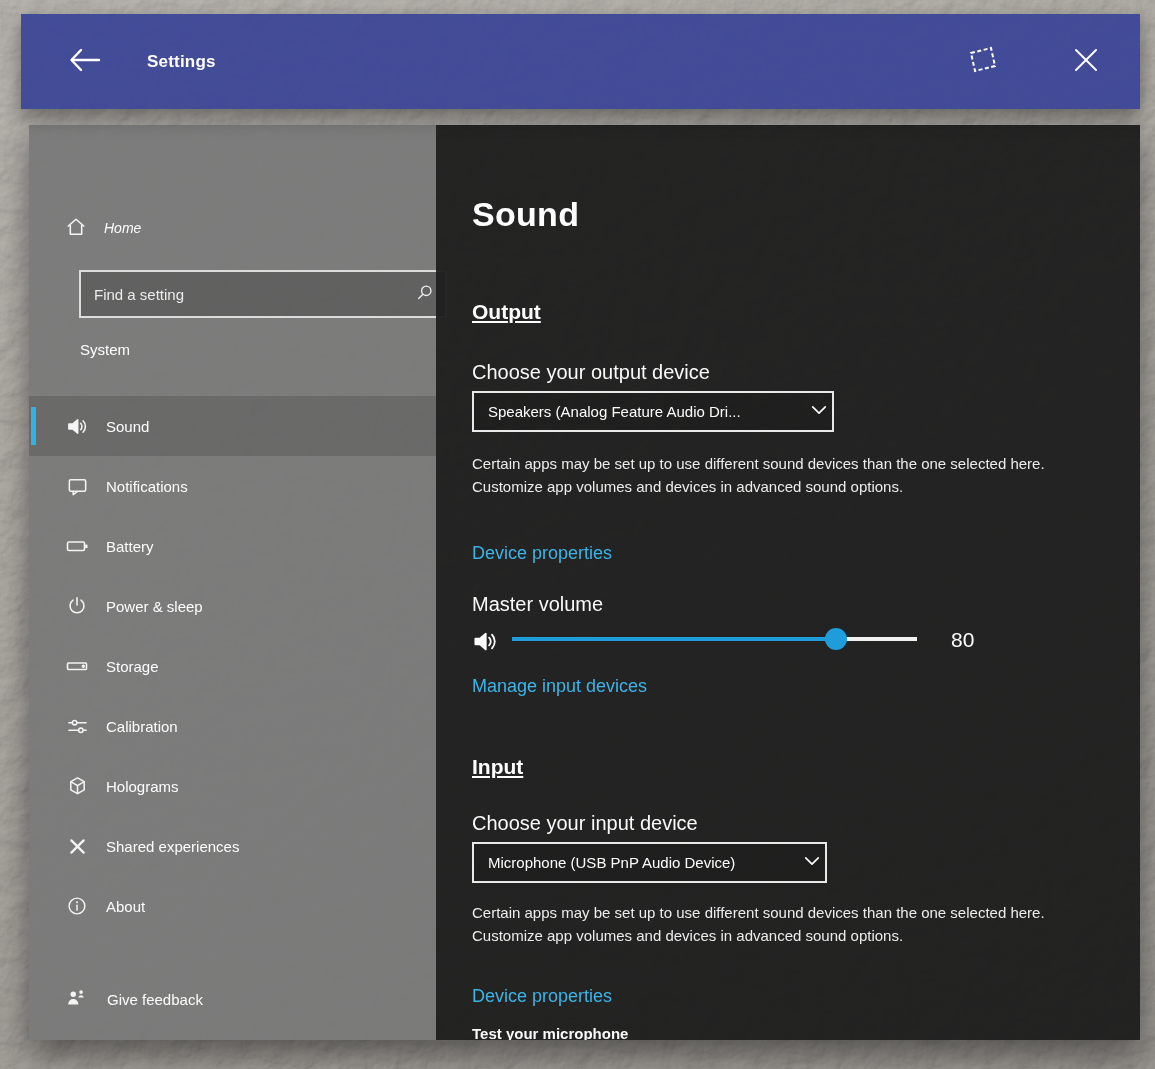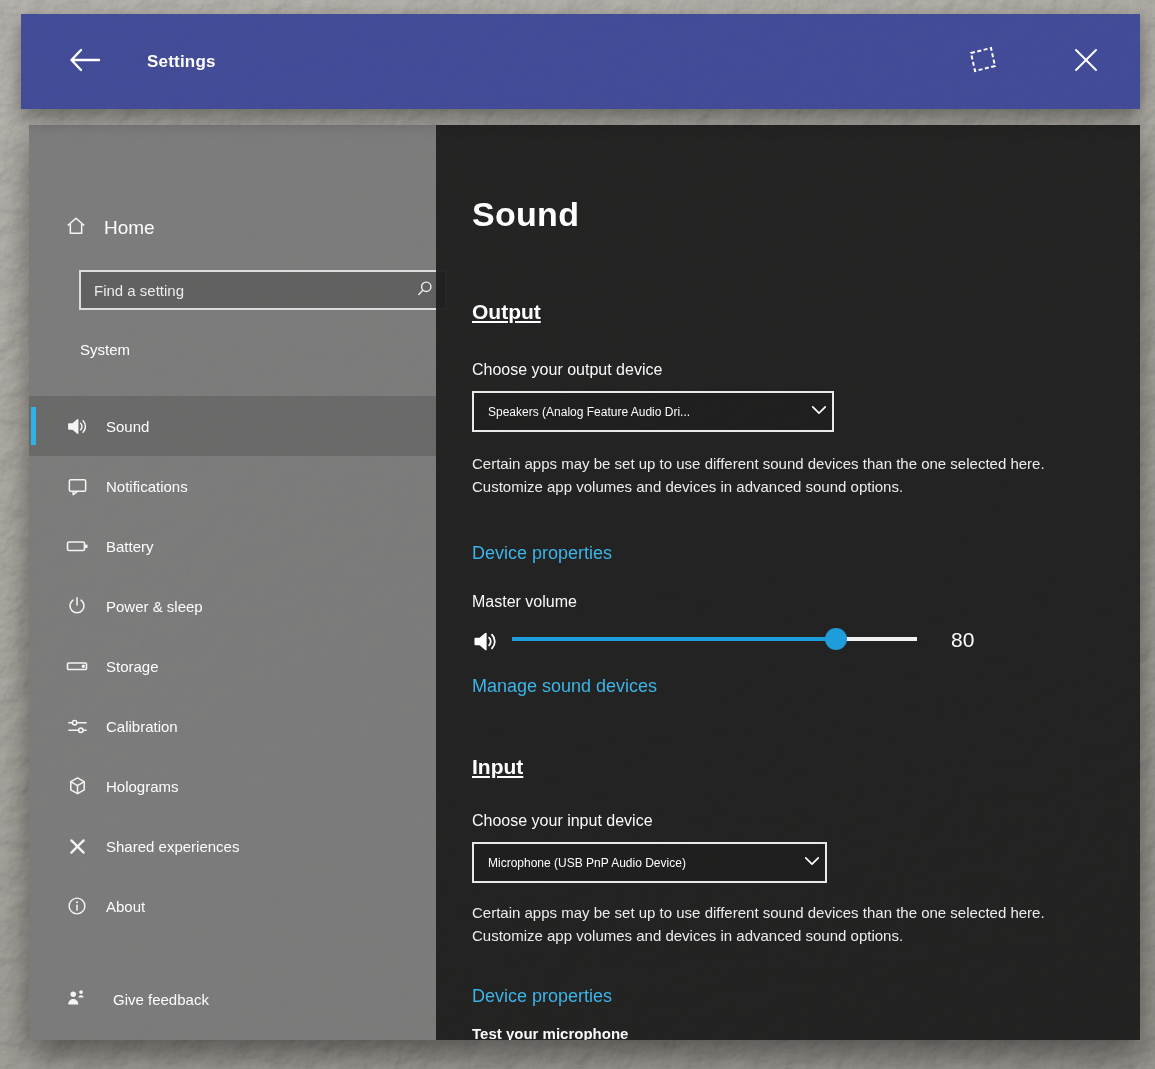"Home" .home-row { font-size: 19px -> 14px; font-style: none -> italic }
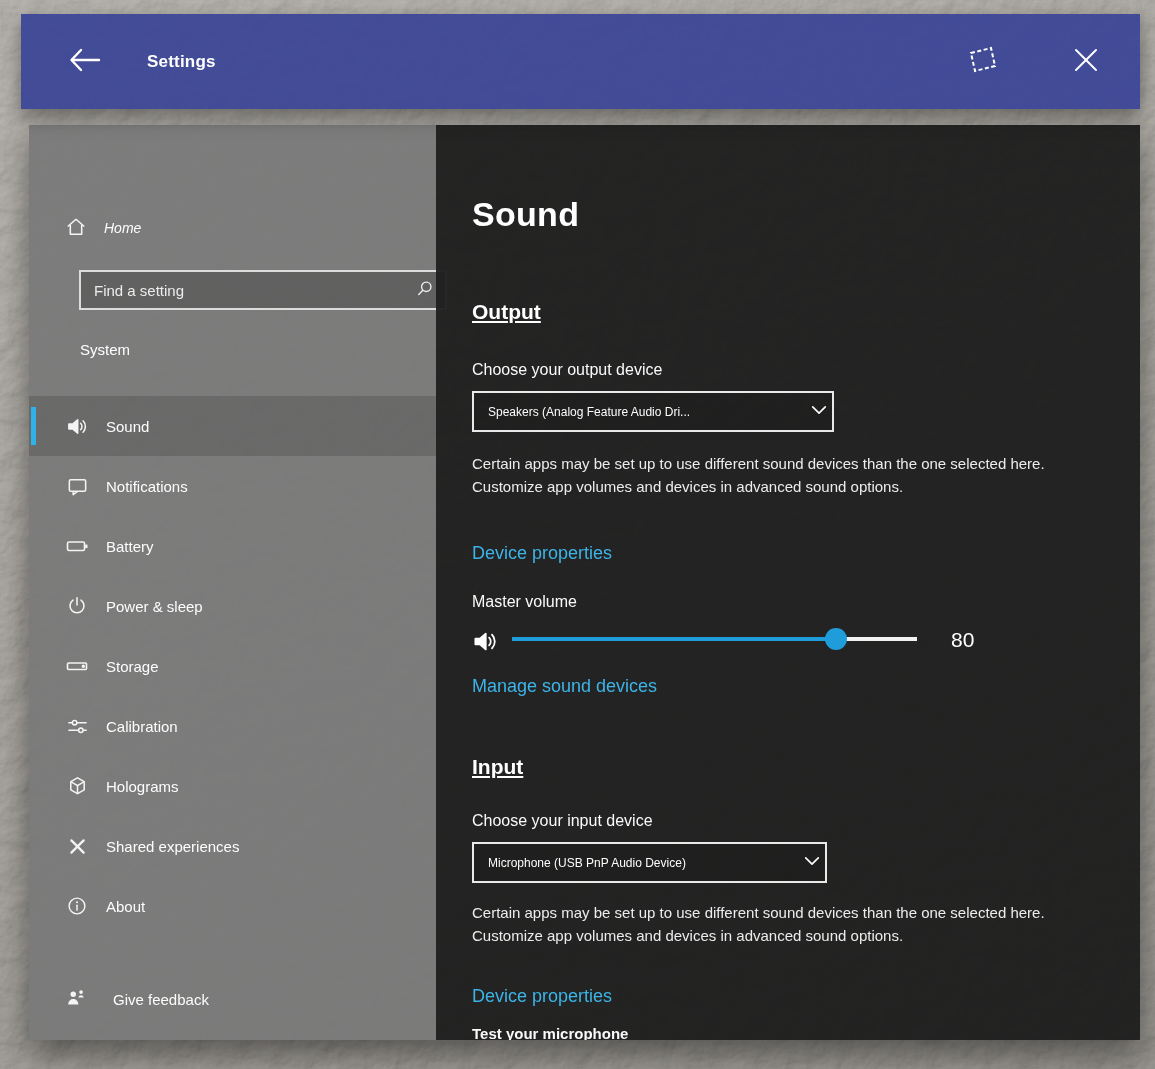"Find a setting" .search-box { height: 40px -> 48px }
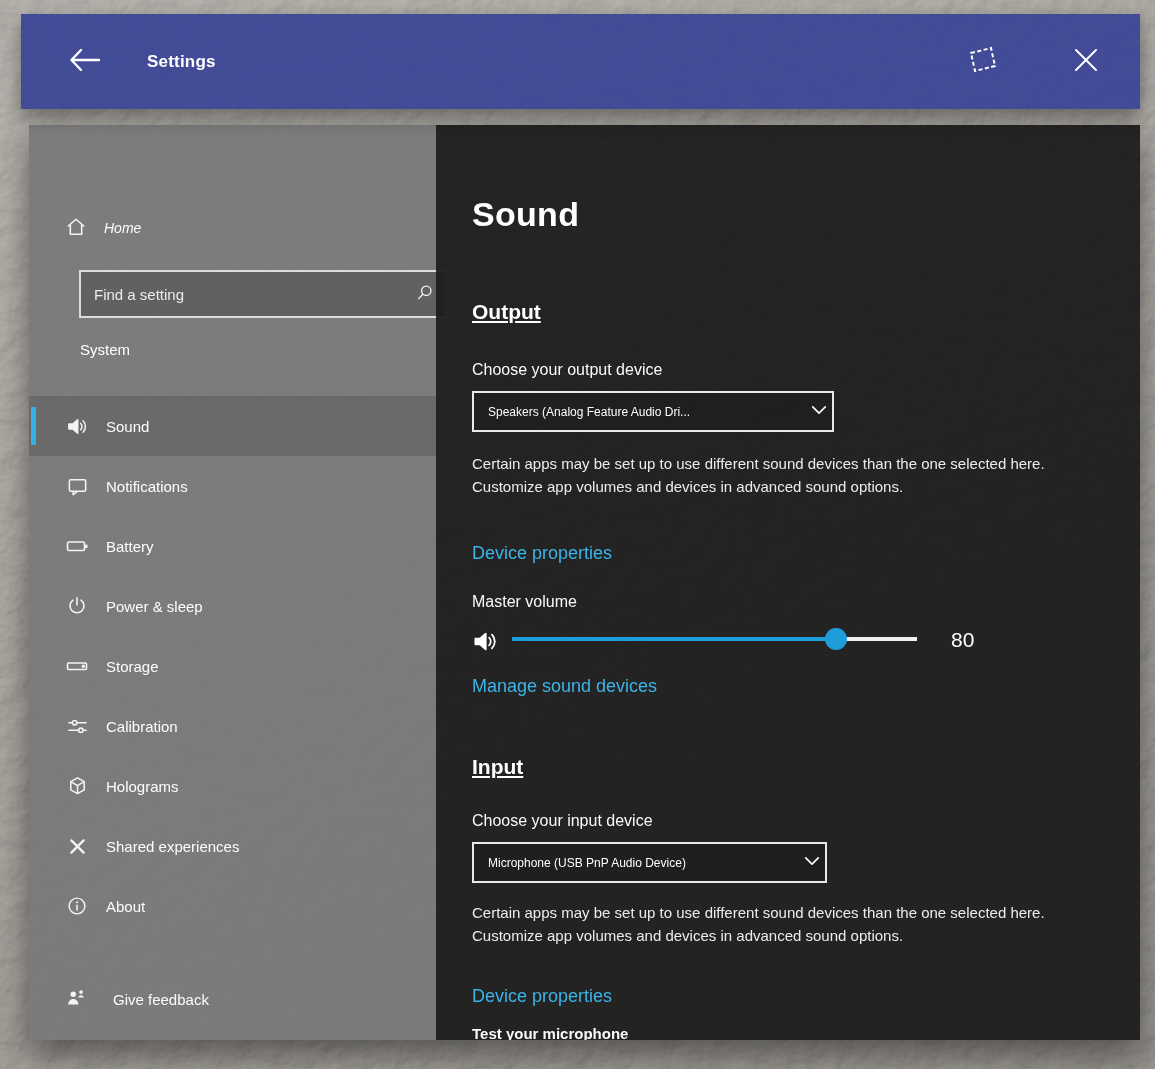"Choose your output device" .lbl { font-size: 16px -> 20px }
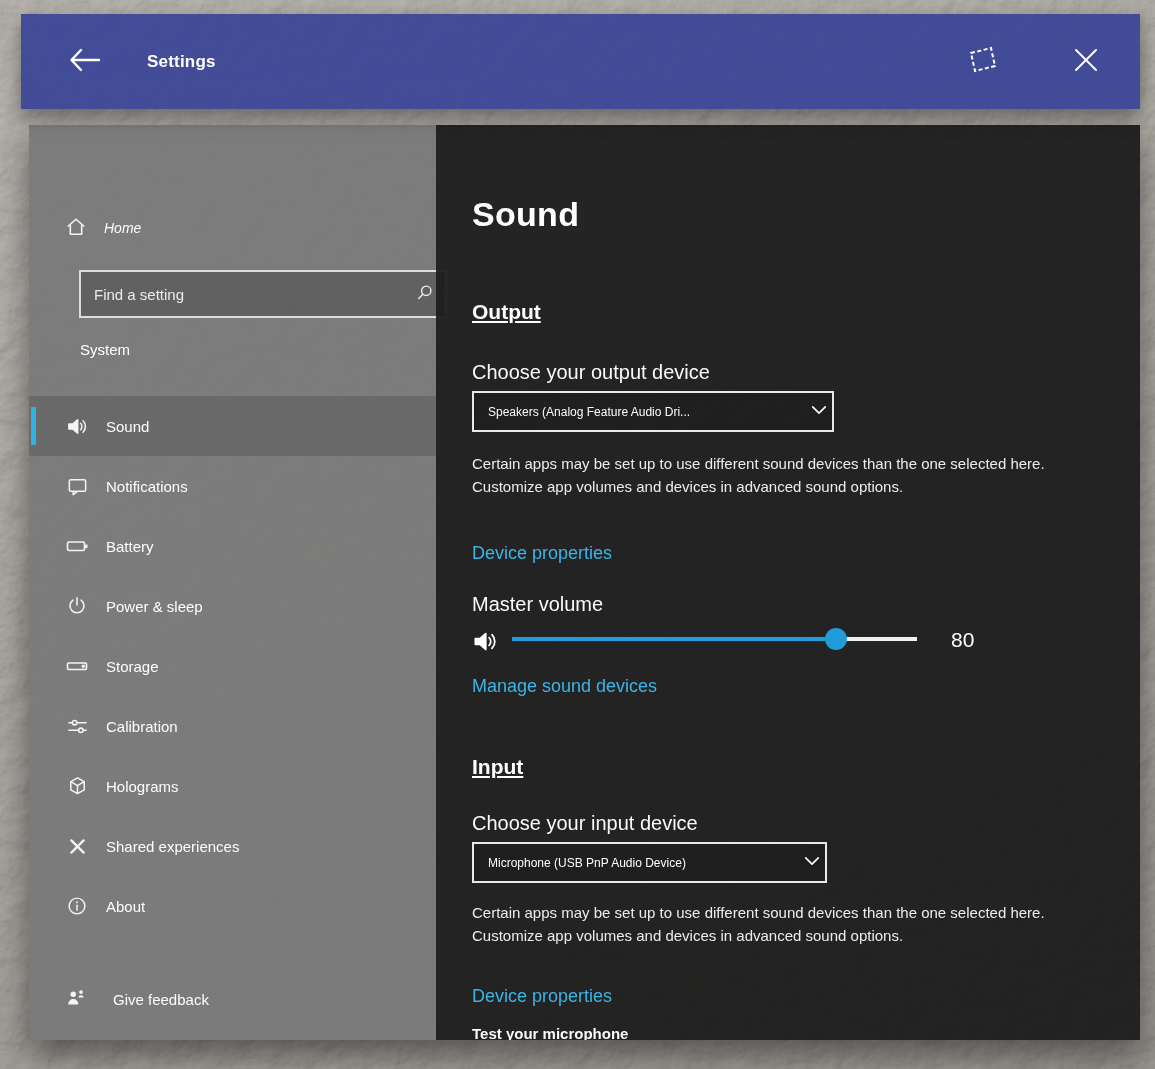"Speakers (Analog Feature Audio Dri..." .dropdown { font-size: 12px -> 15px }
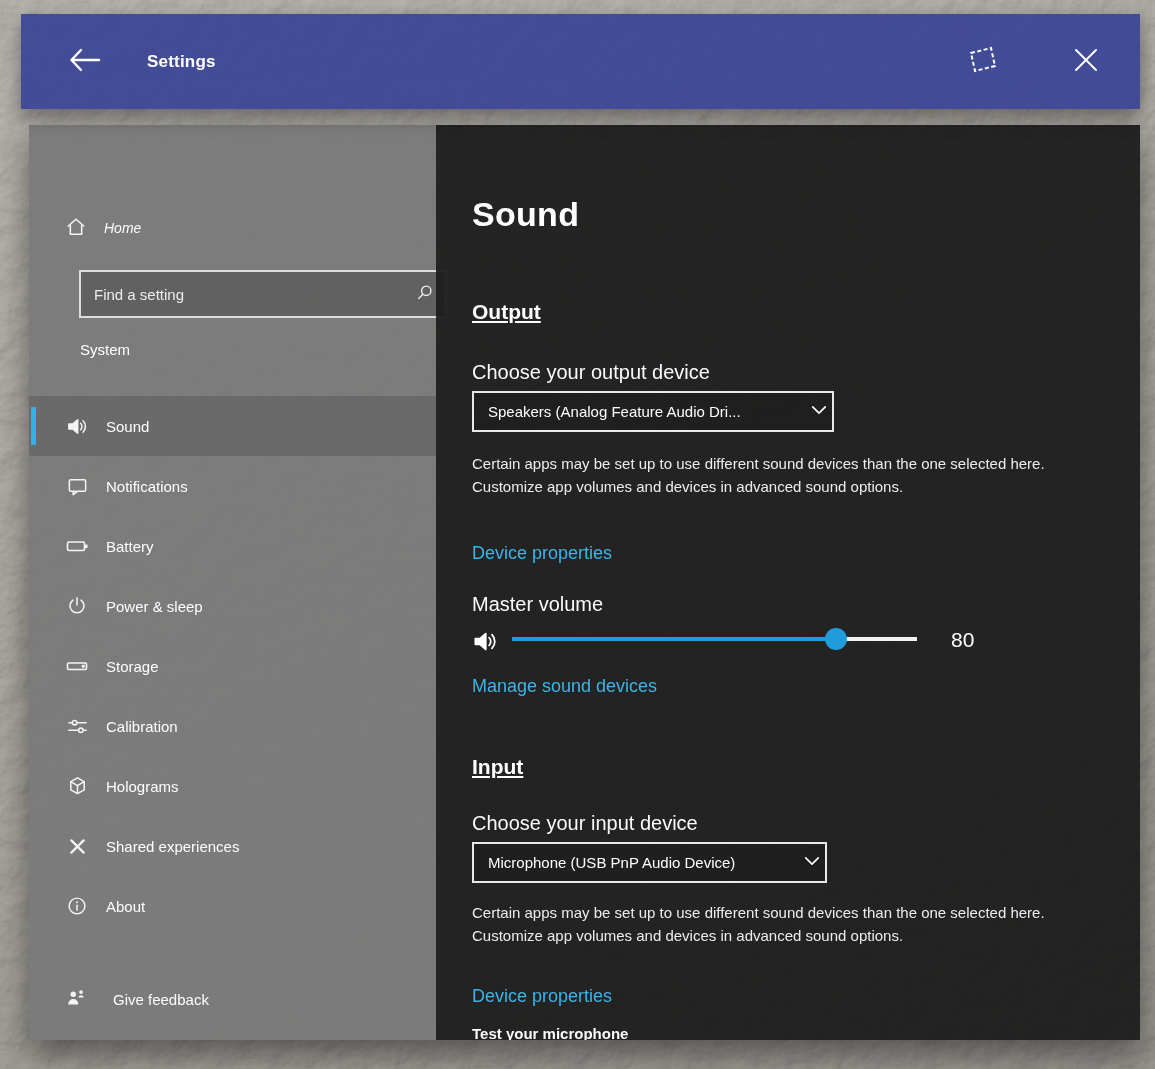"Manage sound devices" a.link { text: sound -> input }
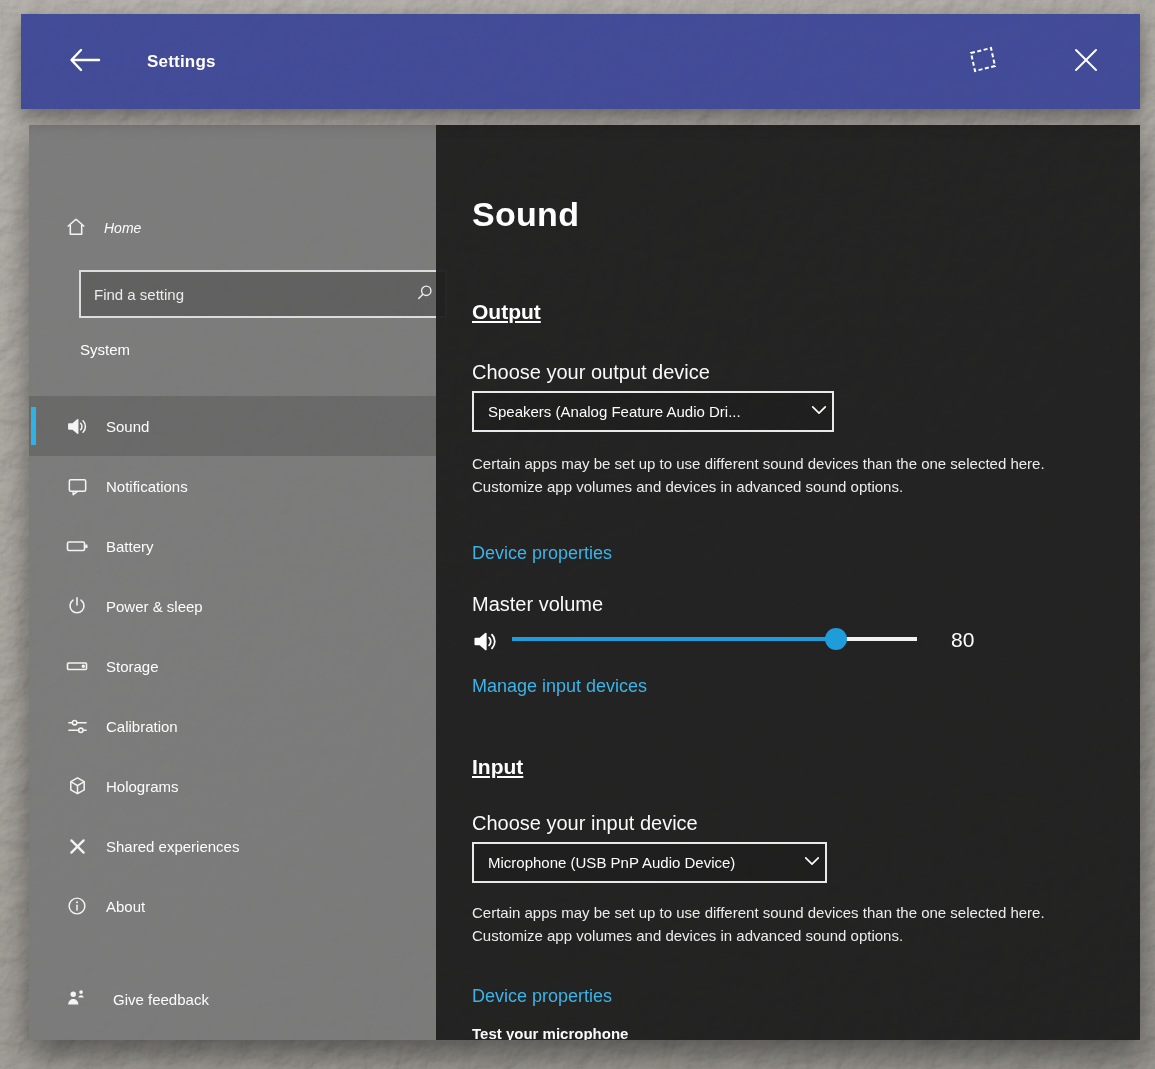"Give feedback" .feedback-row { gap: 26px -> 20px }
